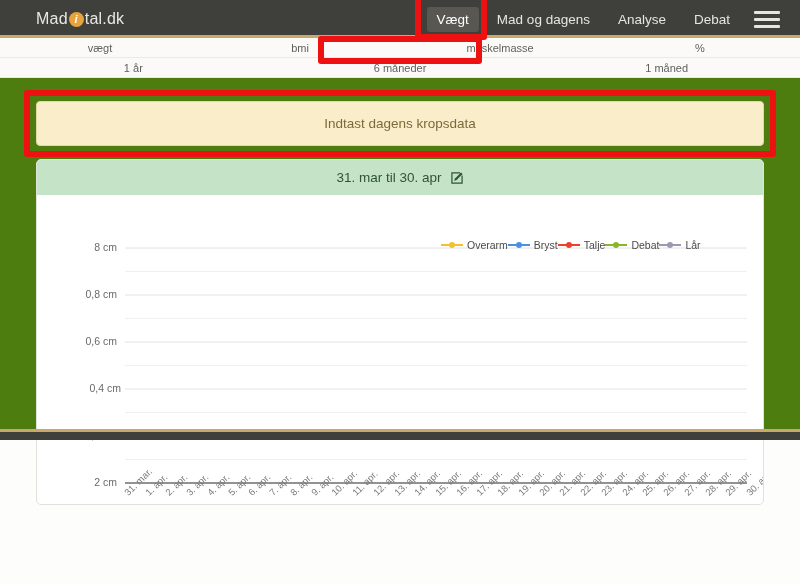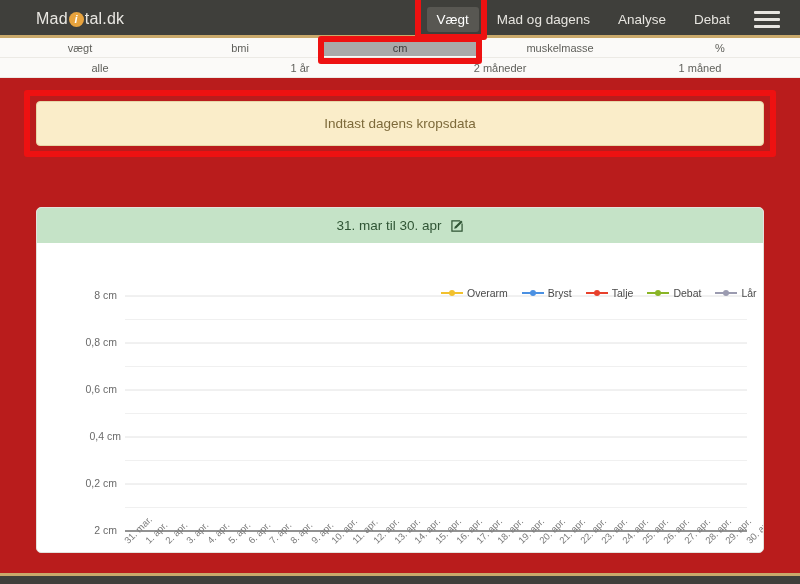"Mad" #app { background: #b91c1c -> #4d7c0f; height: 584px -> 440px }
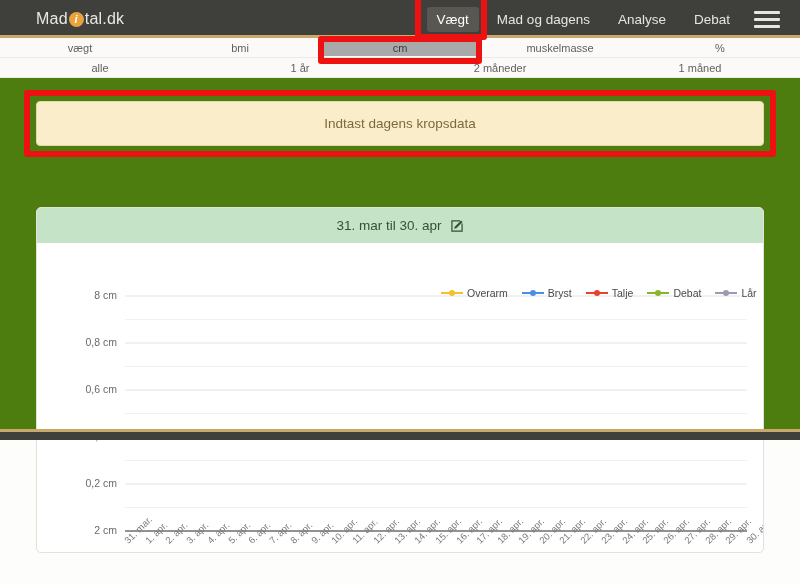"cm" div.subtab { html: <div> <span>cm</span> </div> -> none }
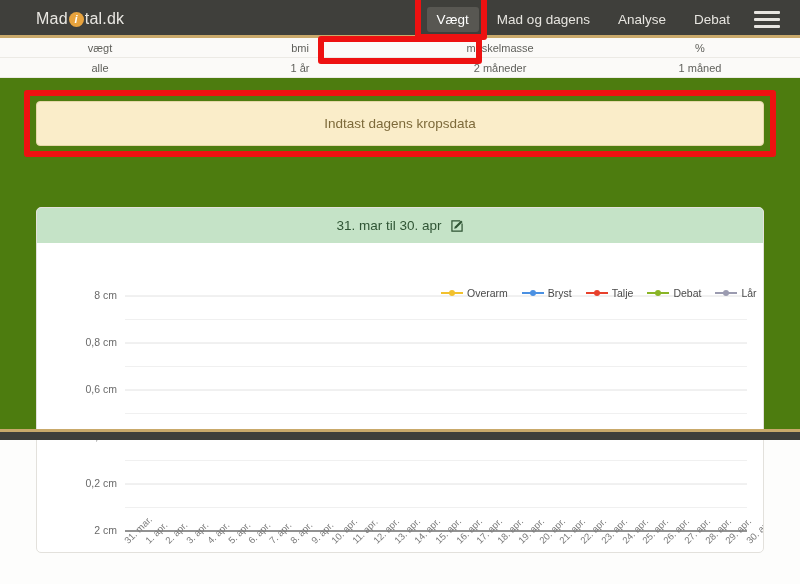"alle" div.subtab { html: <div> <span>alle</span> </div> -> none }
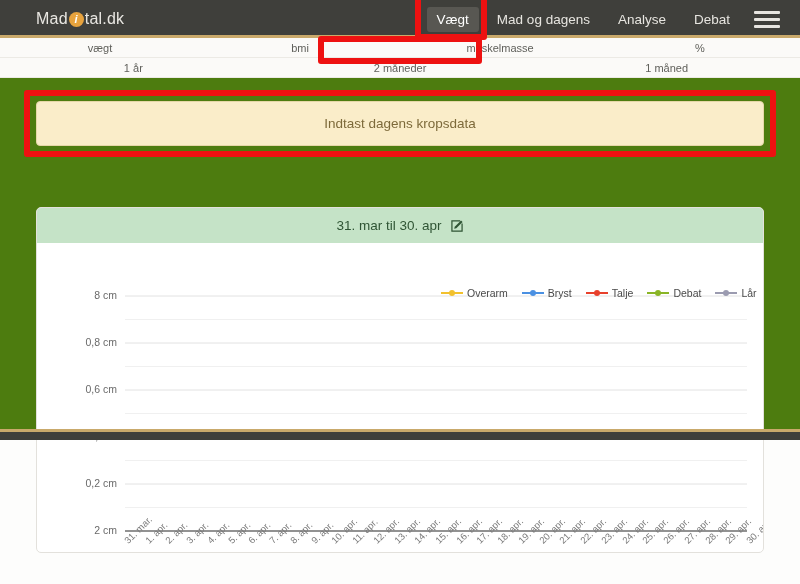"2 måneder" span.pill { text: 2 -> 6 }
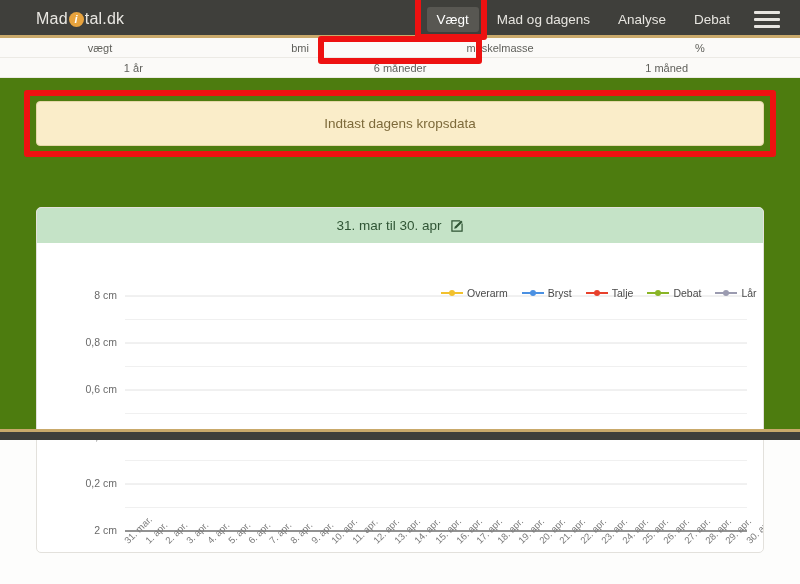"31. mar til 30. apr" .card { margin-top: 48px -> none }
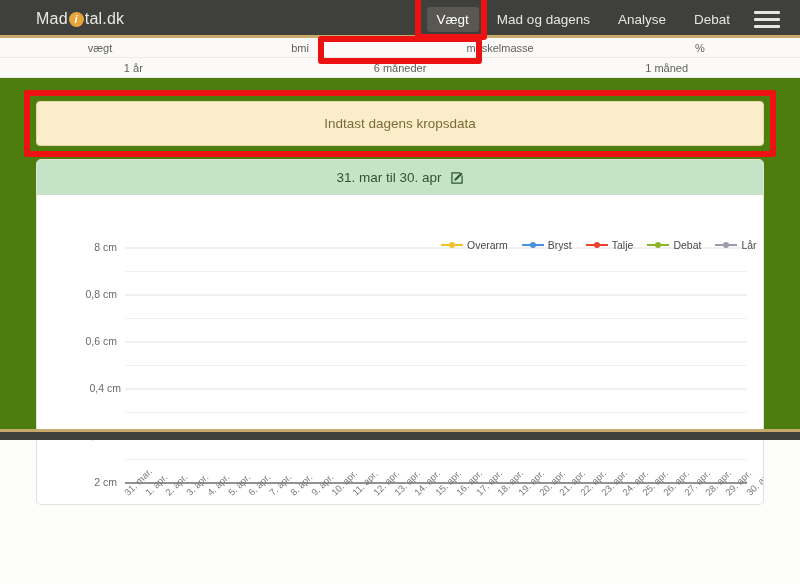"Overarm" .legend { gap: 14px -> none }
